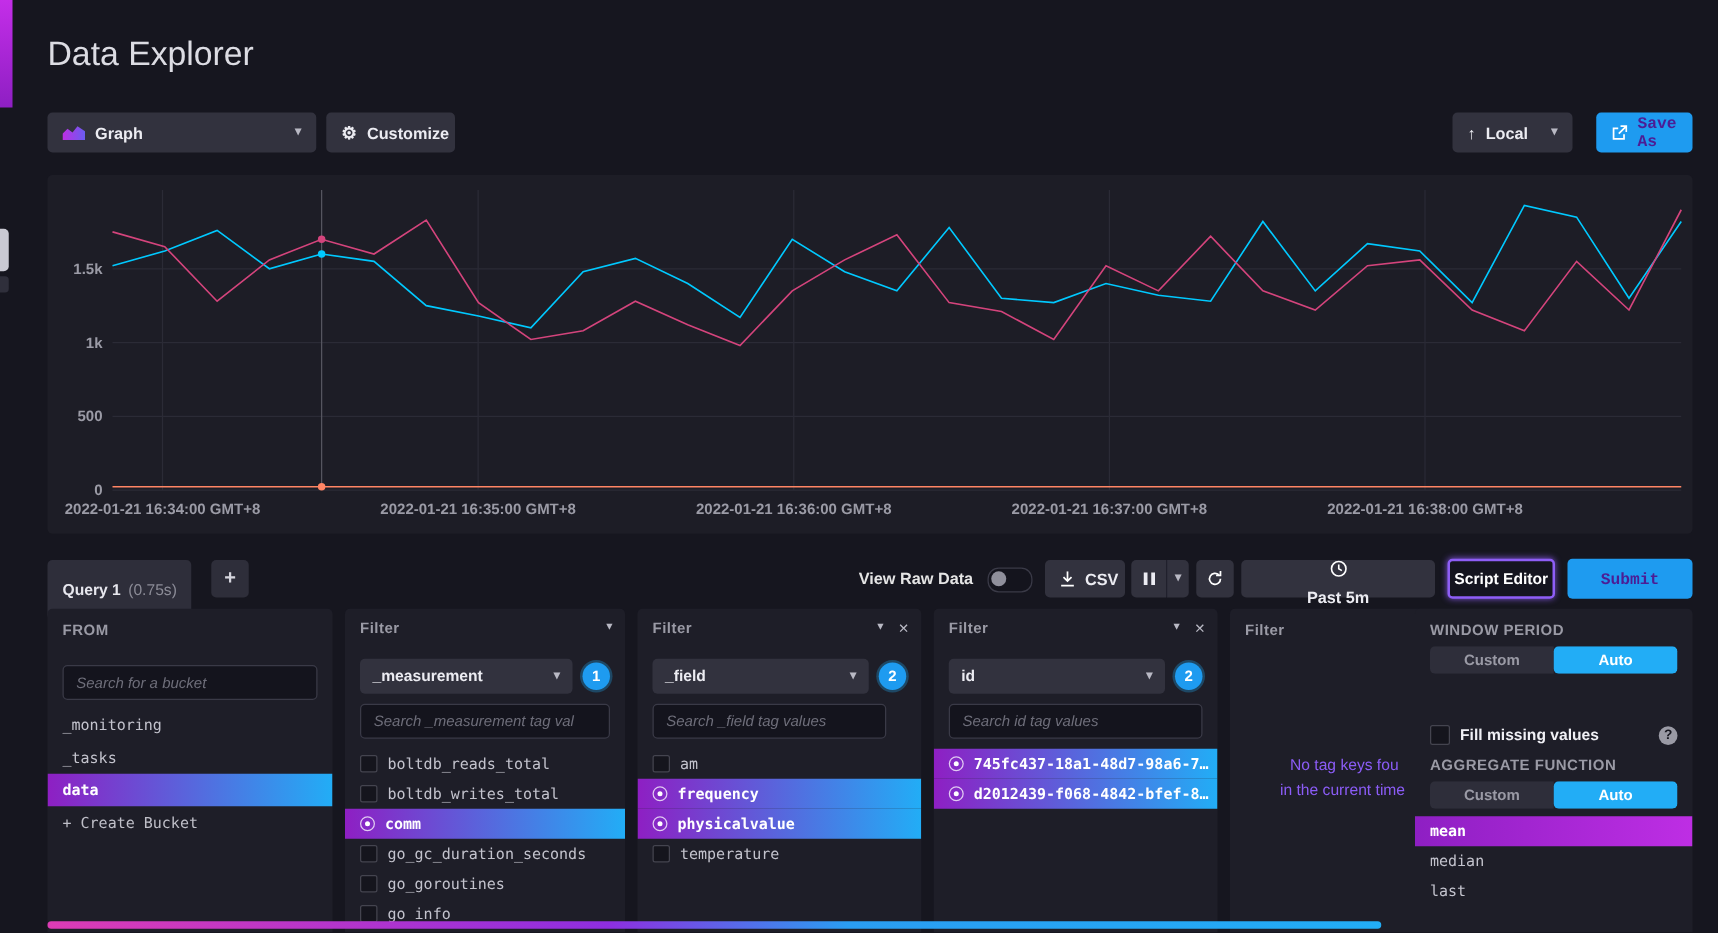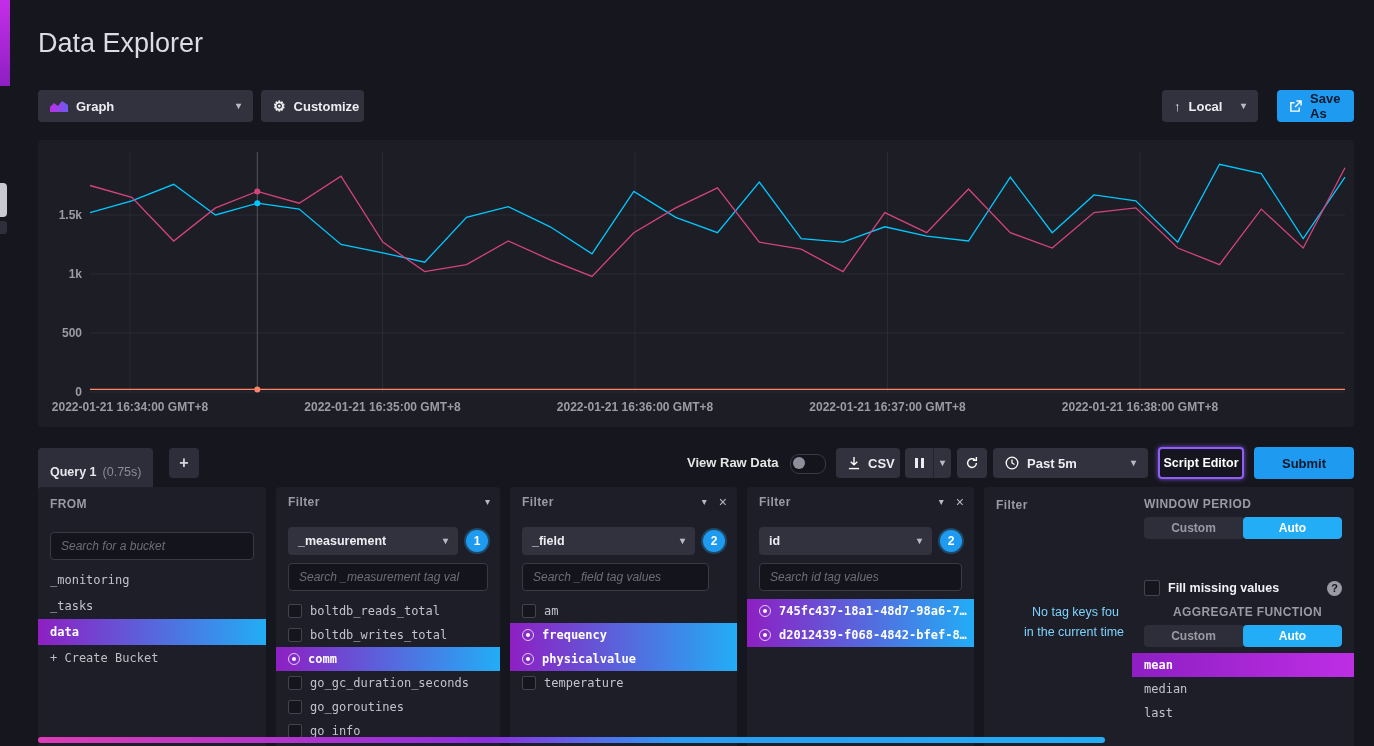"Save As" .btn.blue { color: #0f172a -> #4c1d95; font-family: none -> Liberation Mono, monospace }
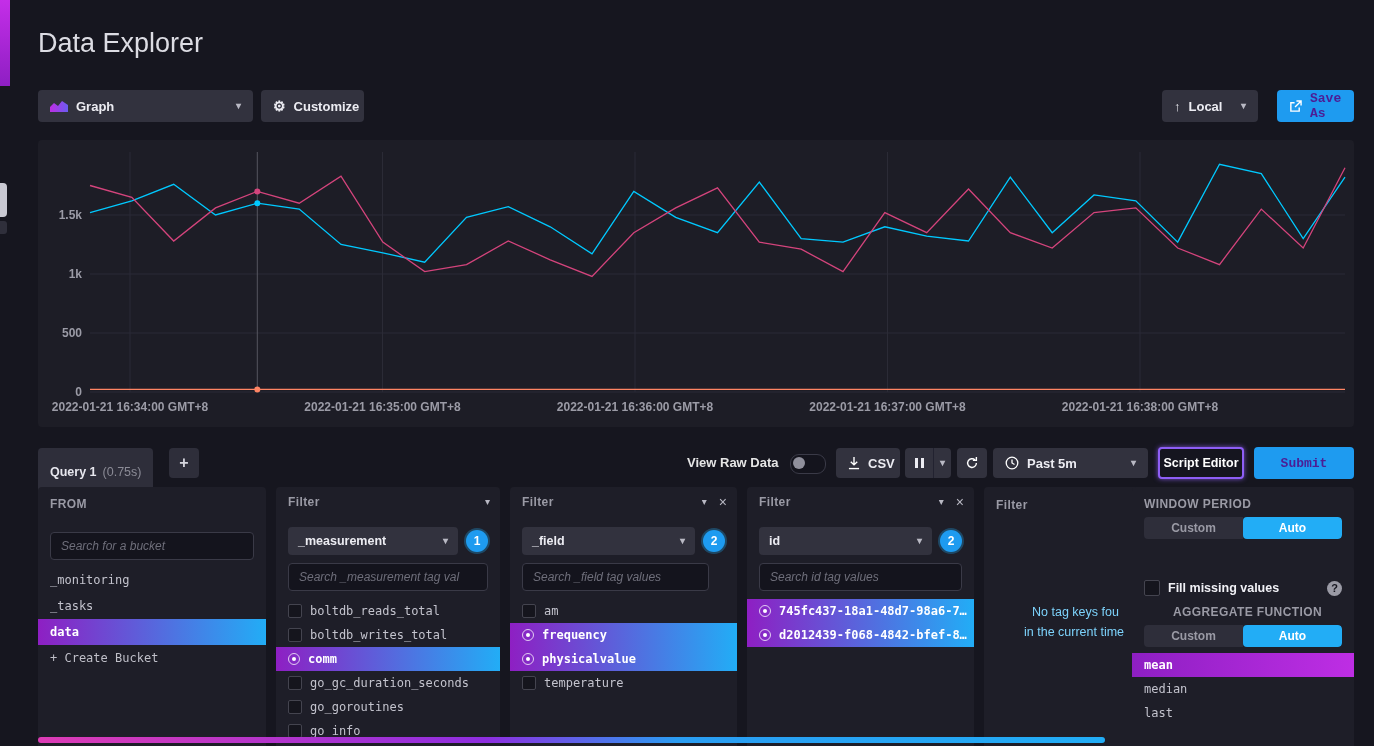"Past 5m" div.abs { flex-direction: none -> column }
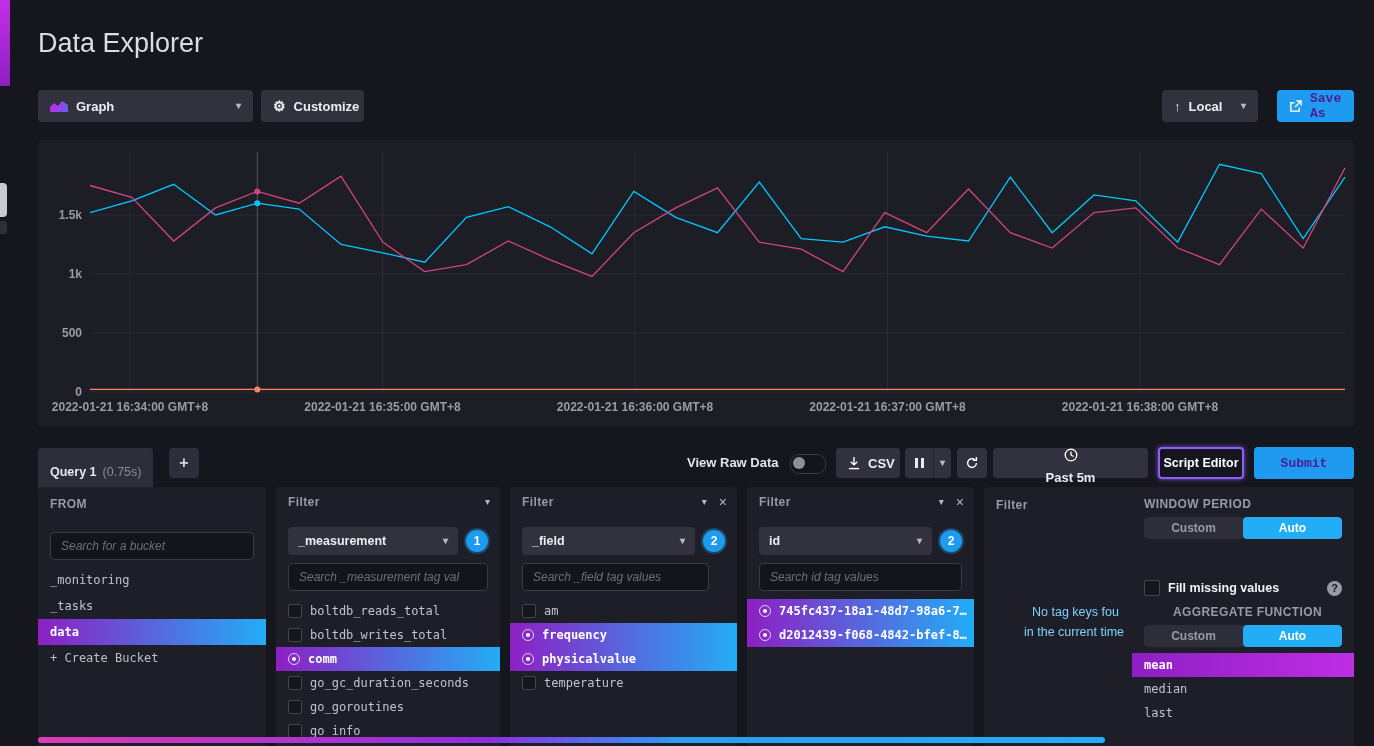"No tag keys fou" .muted { color: #7dd3fc -> #8b5cf6 }
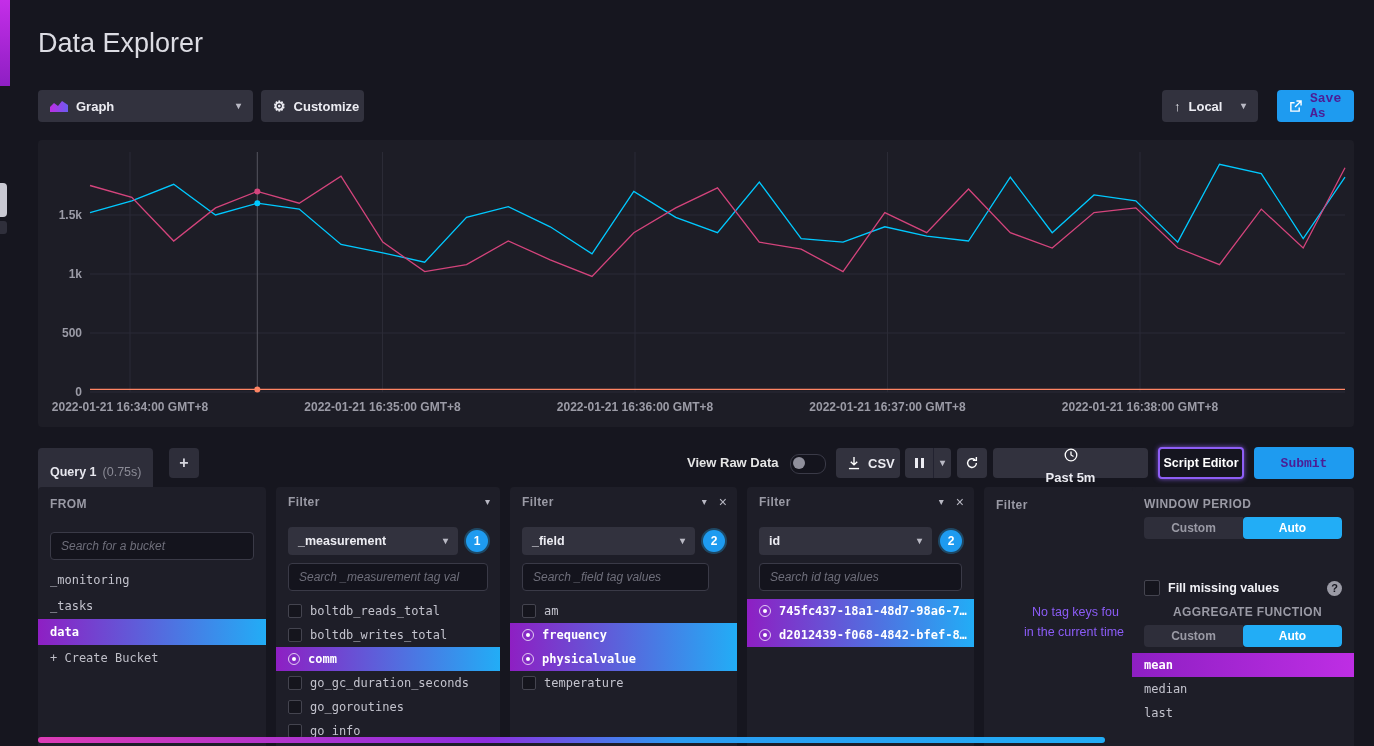"AGGREGATE FUNCTION" div.phead { margin-left: 29px -> none }
